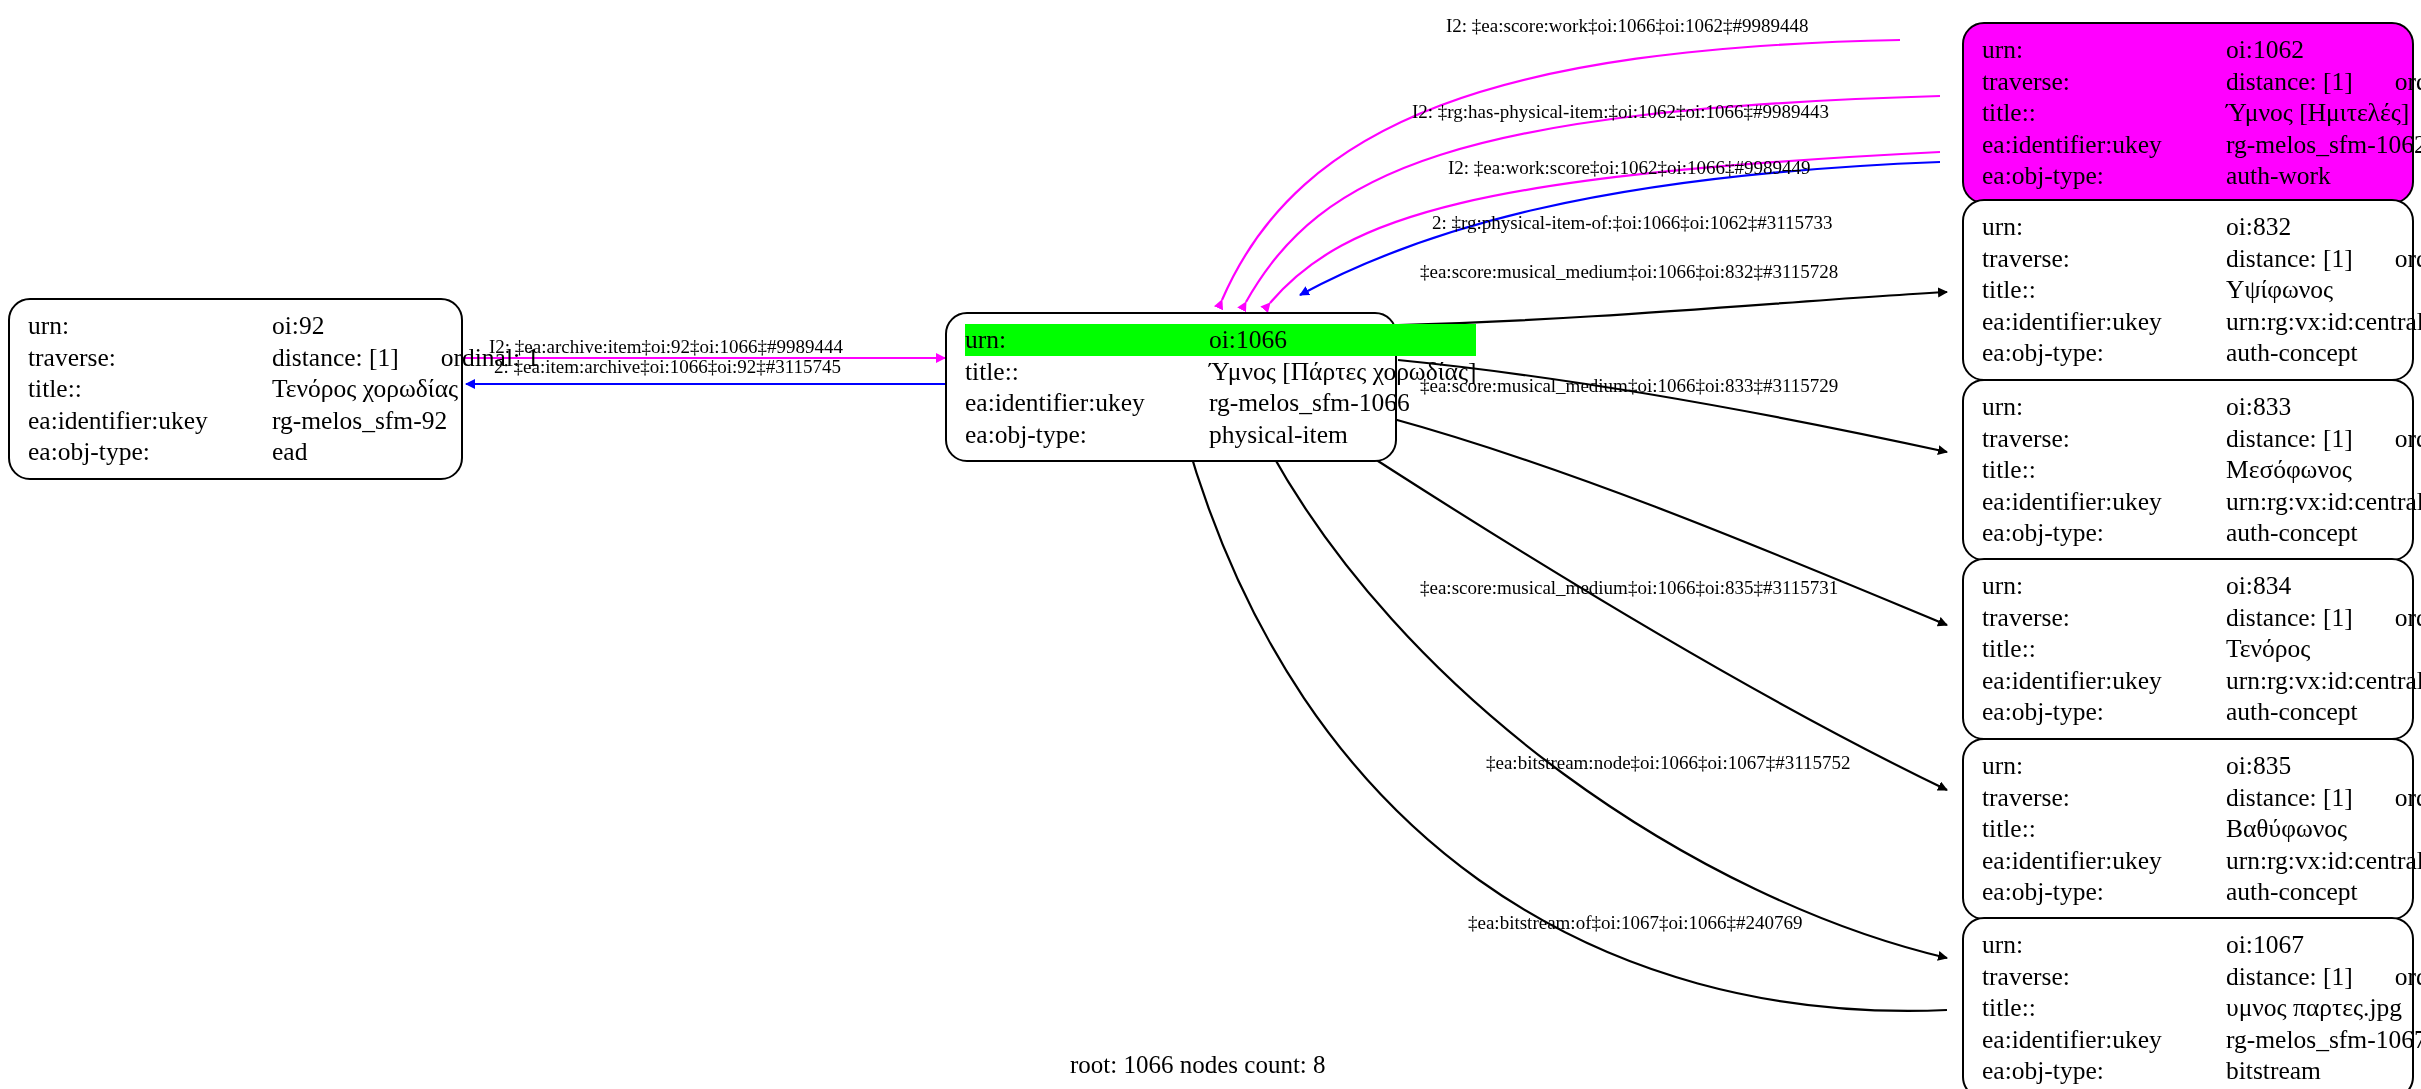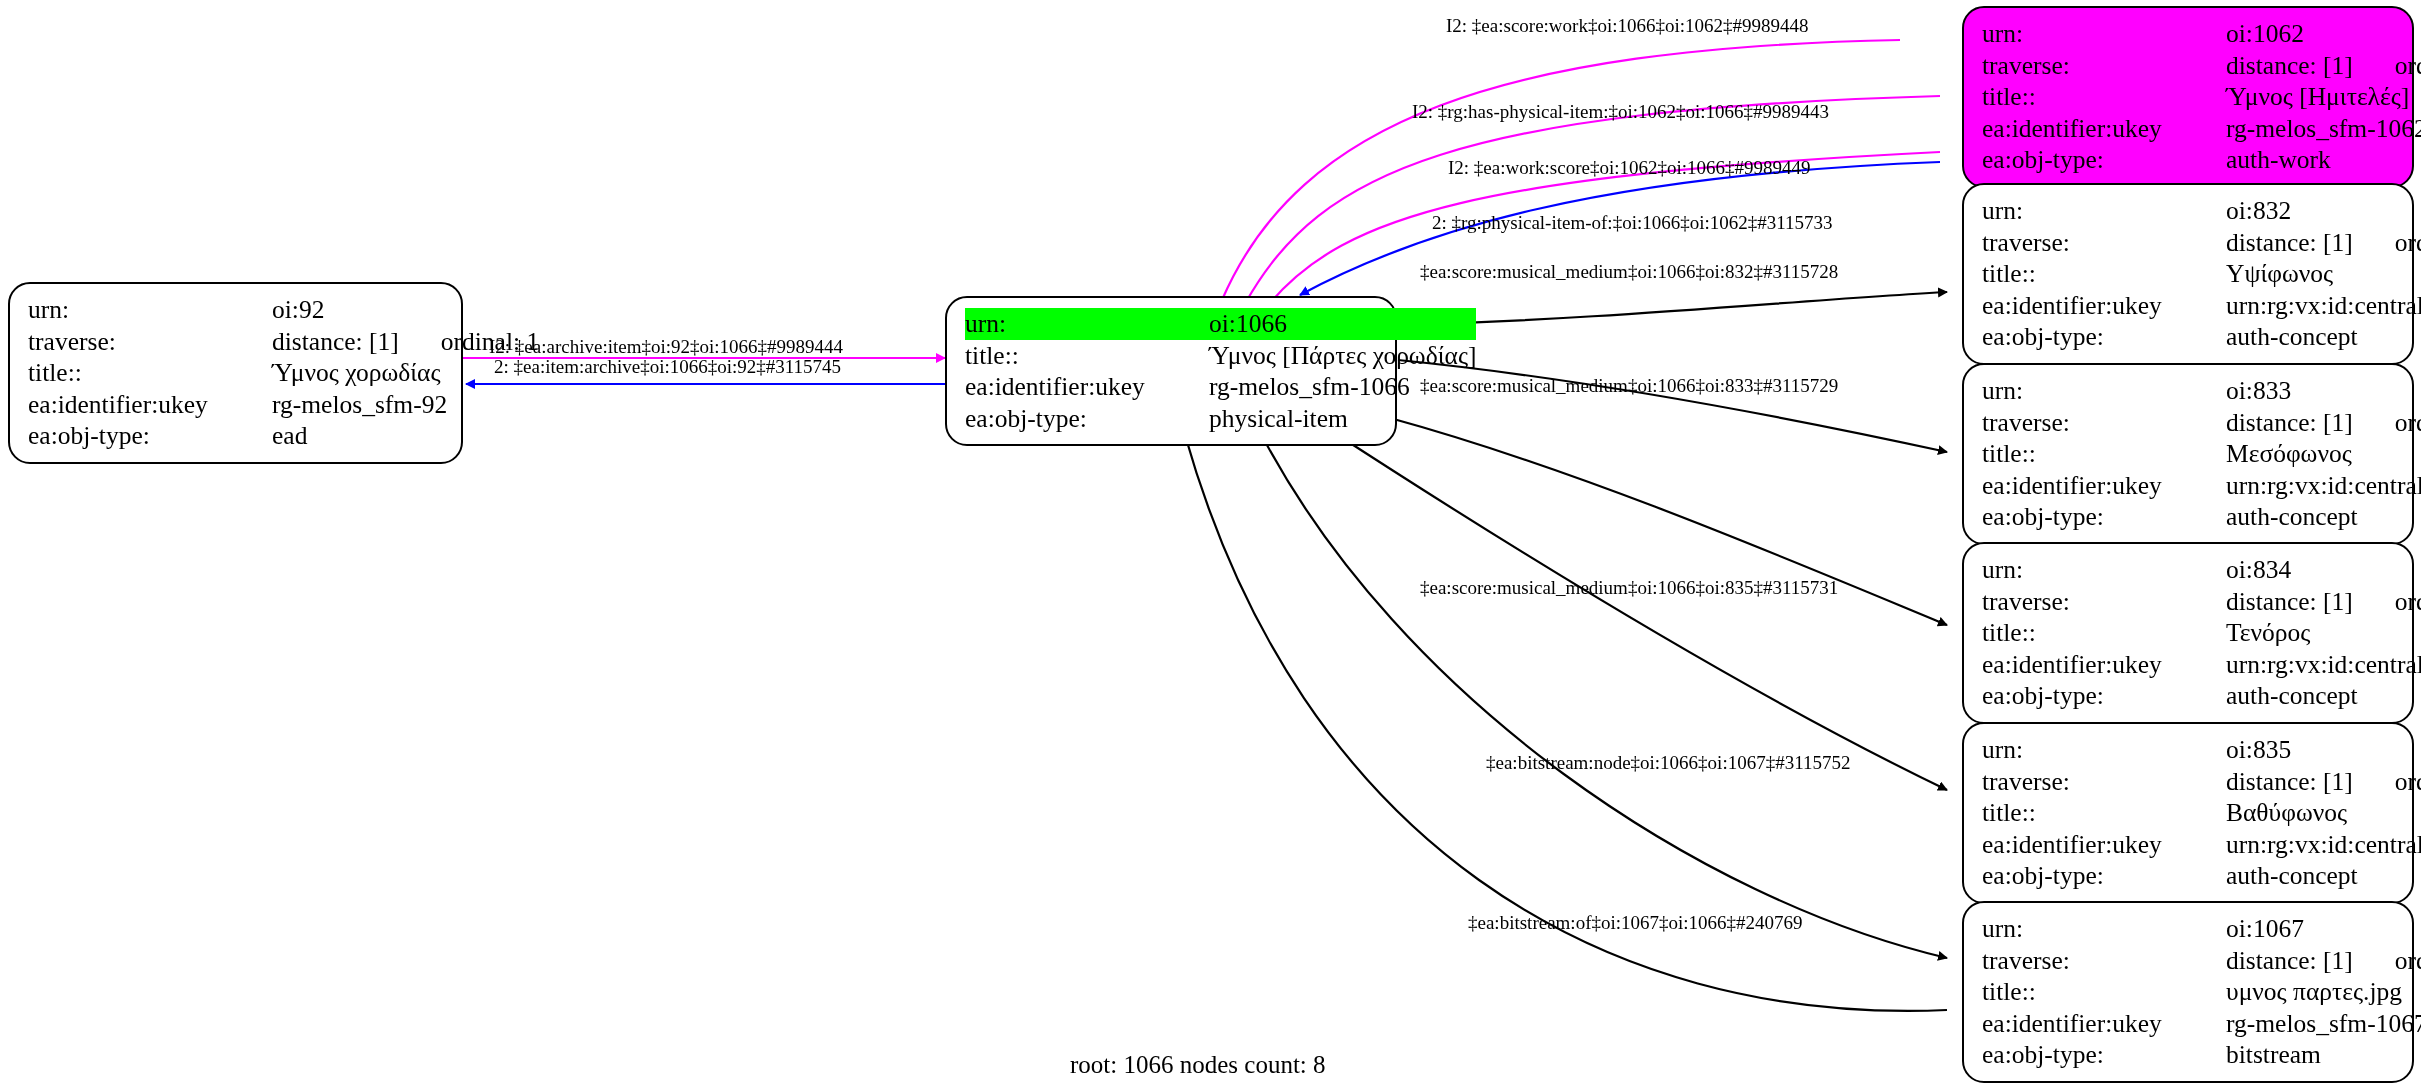"urn:" .node { margin-top: none -> 16px }
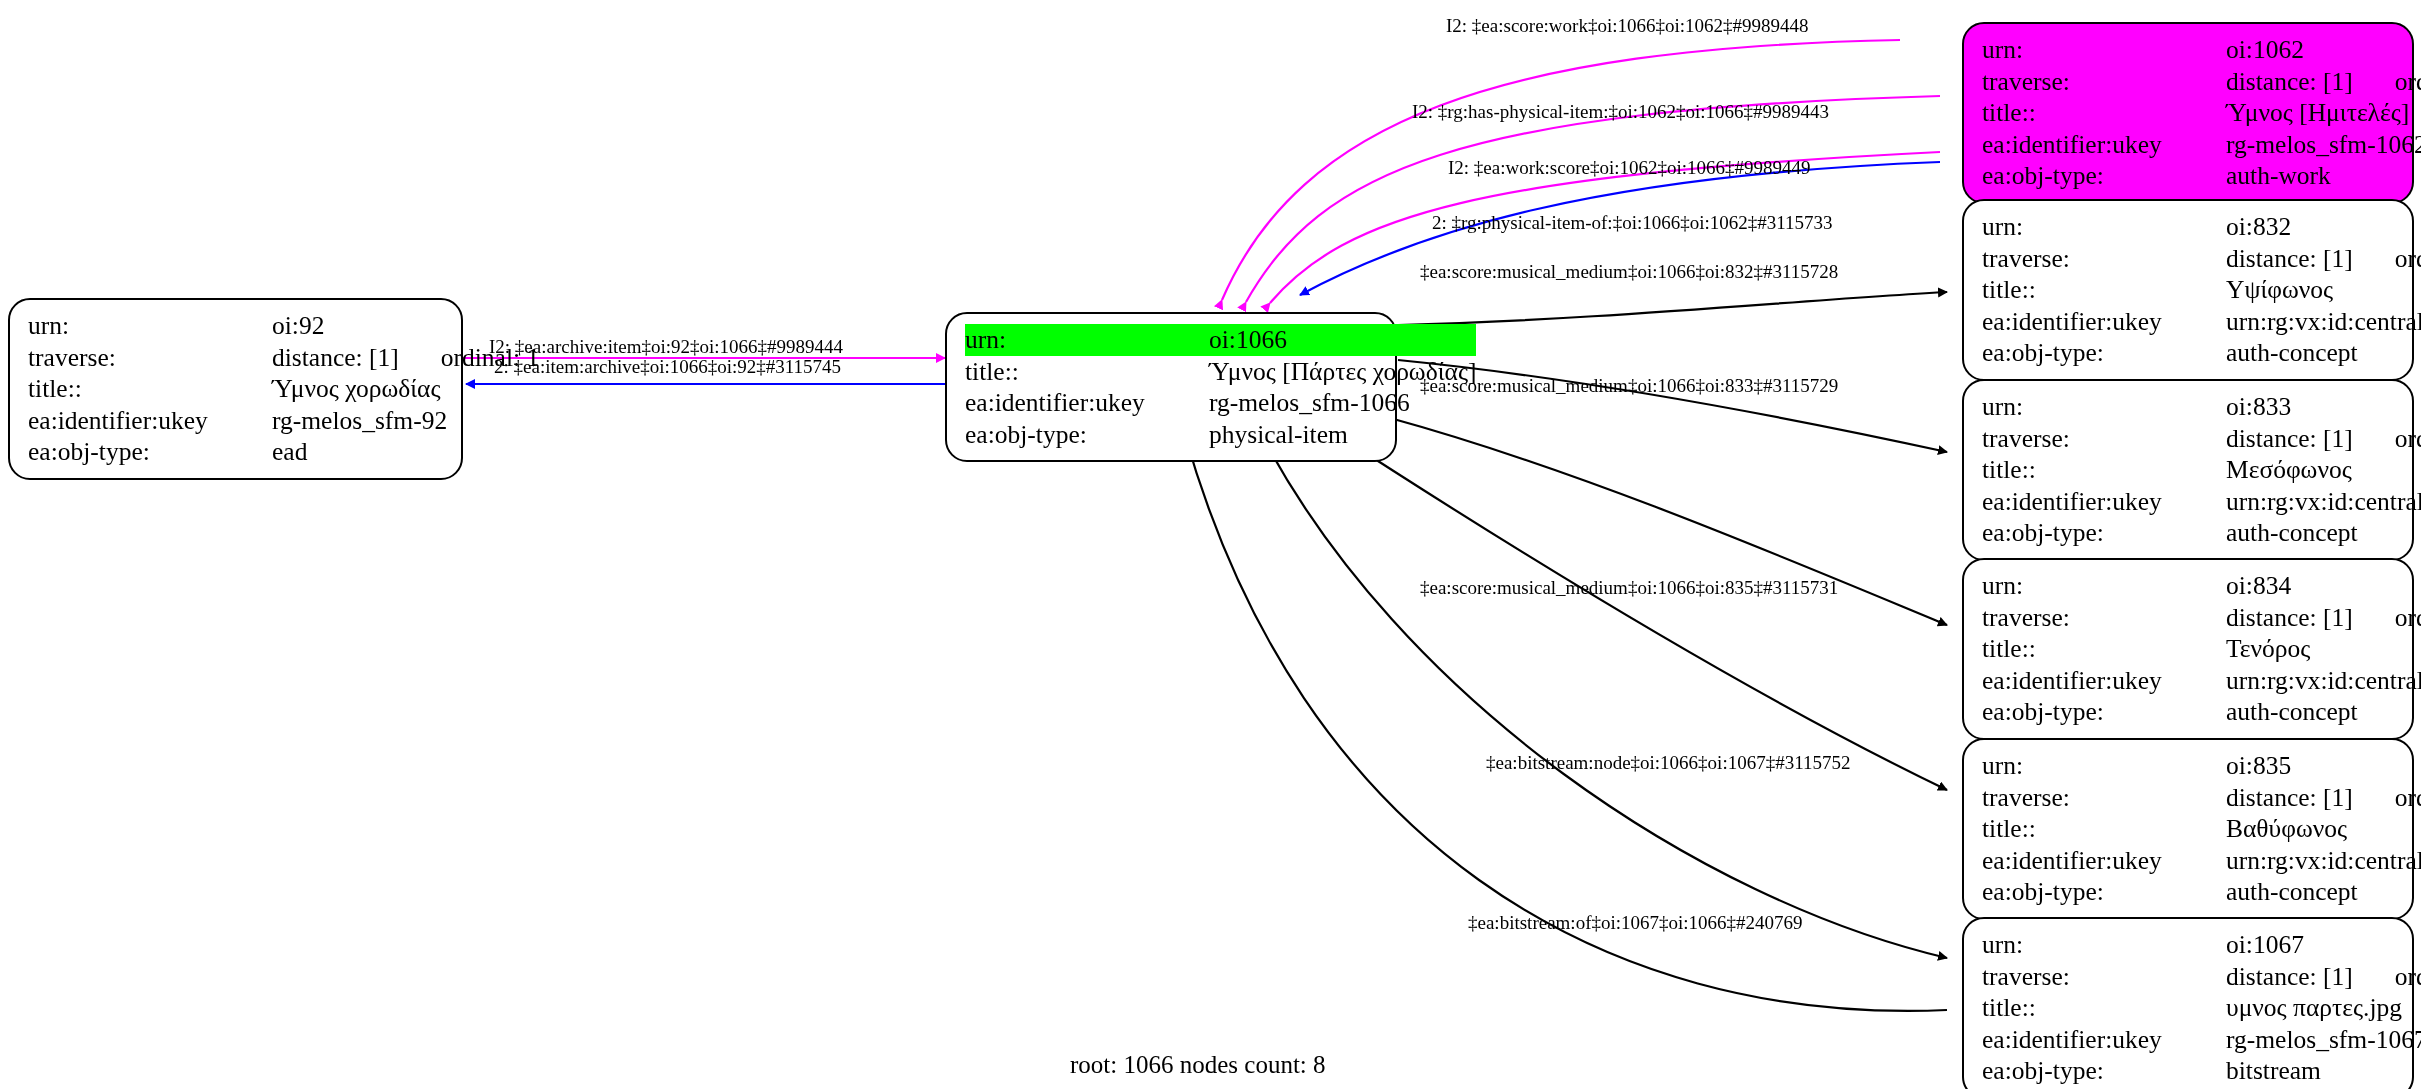"Ύμνος χορωδίας" td.v { text: Ύμνος -> Τενόρος }
